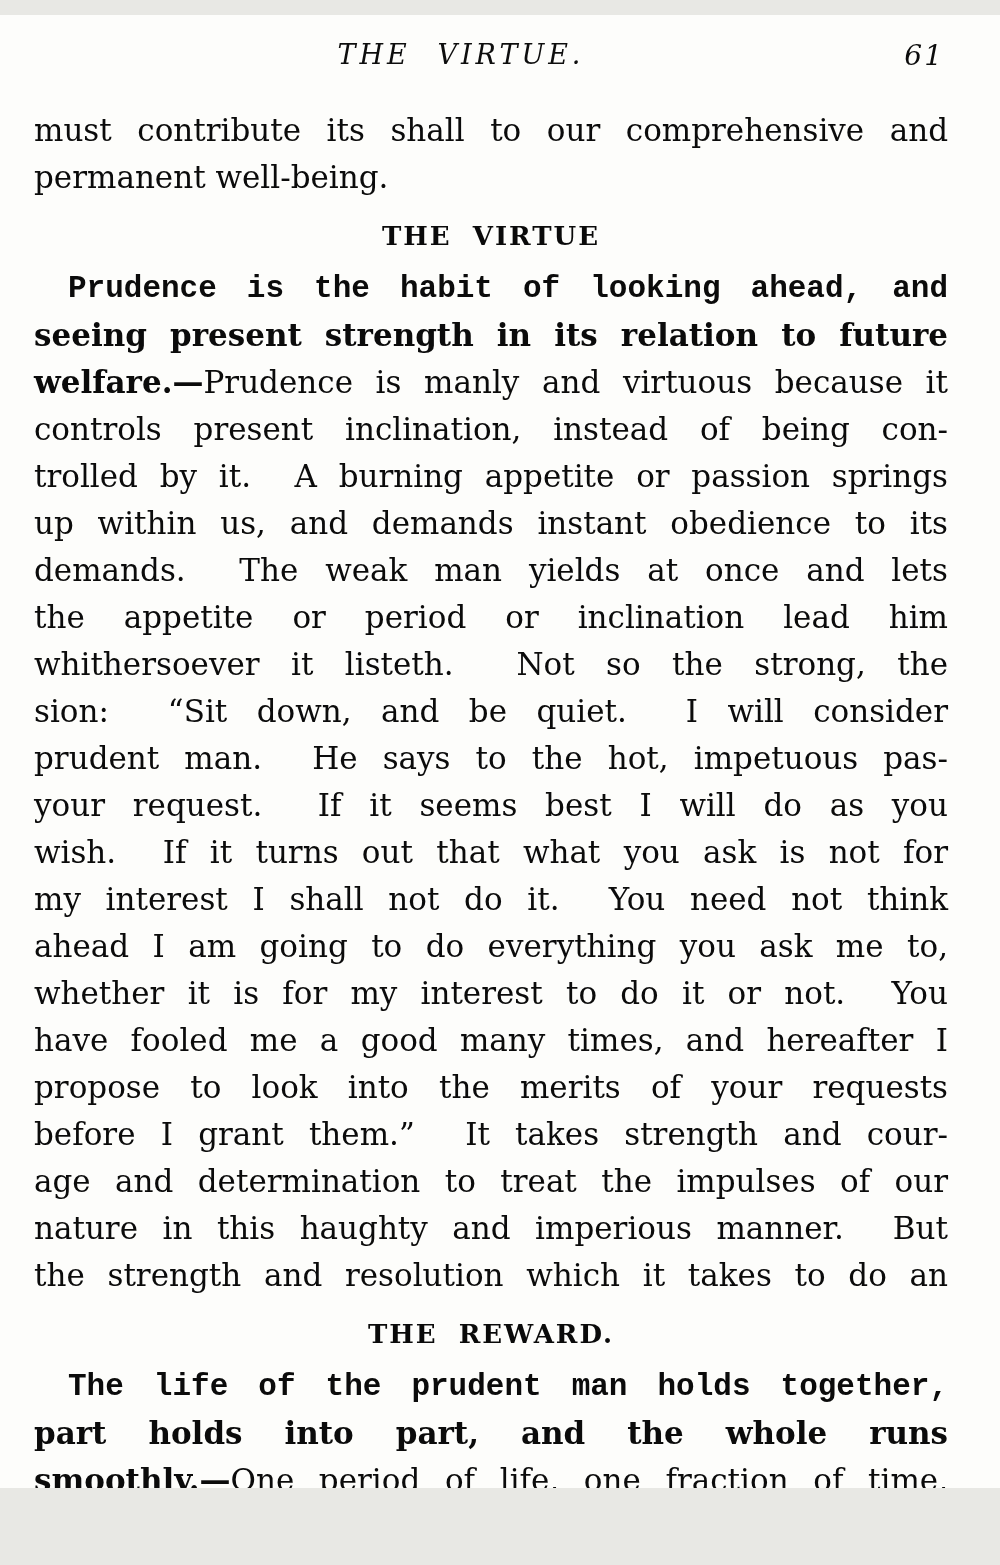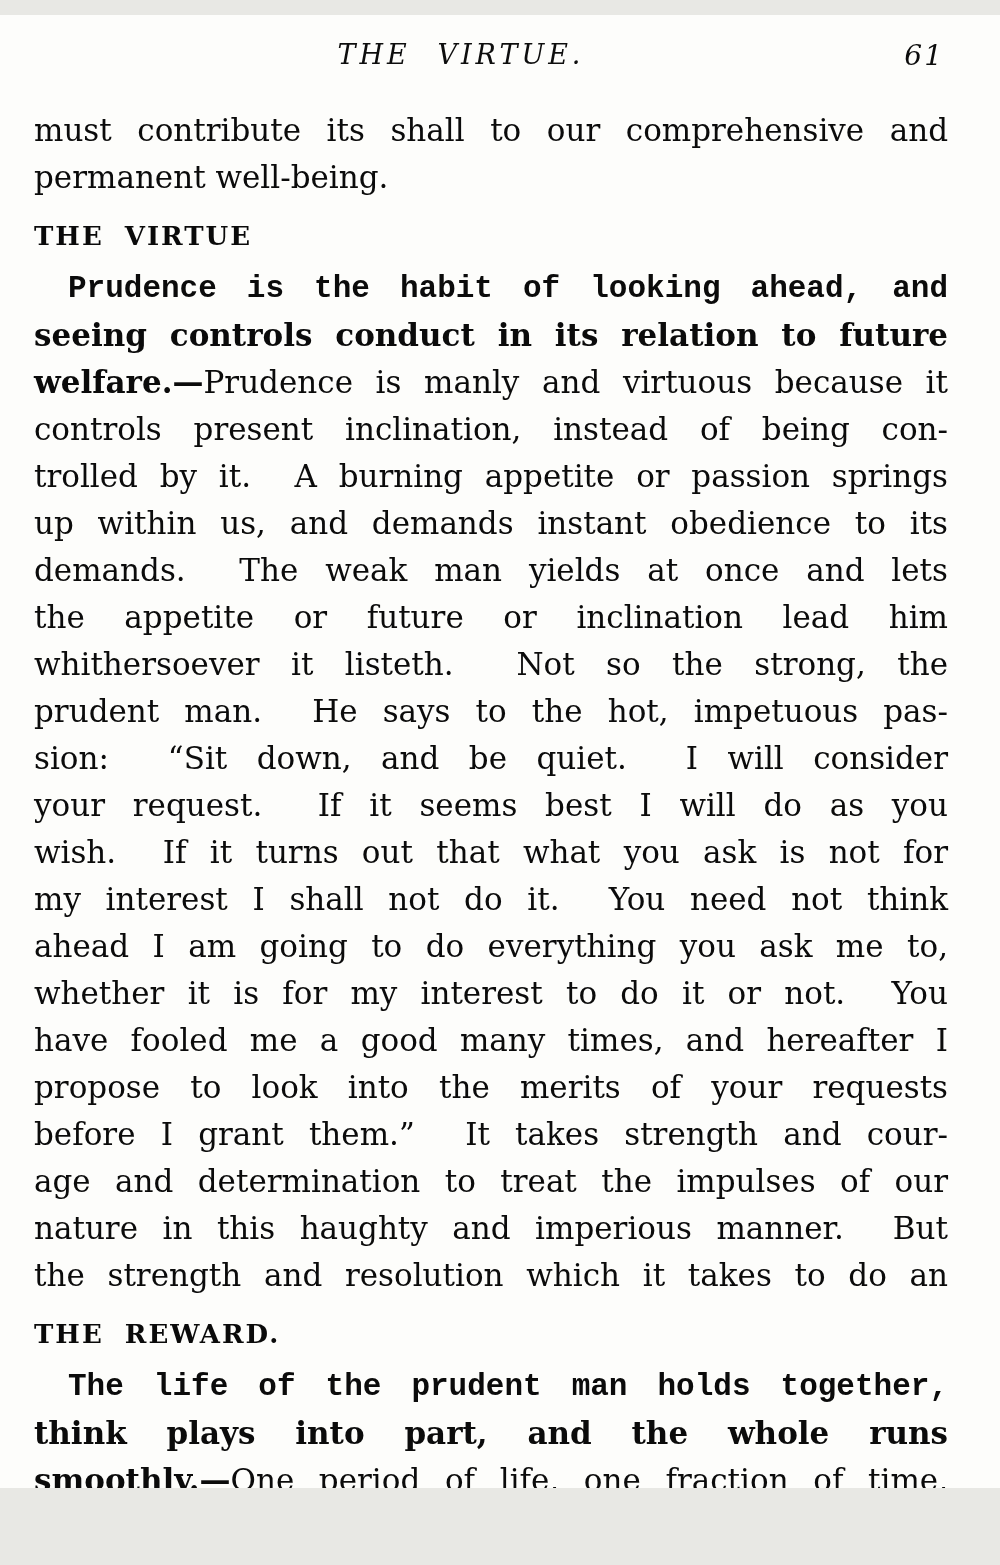"THE VIRTUE" .section-heading { text-align: left -> center }
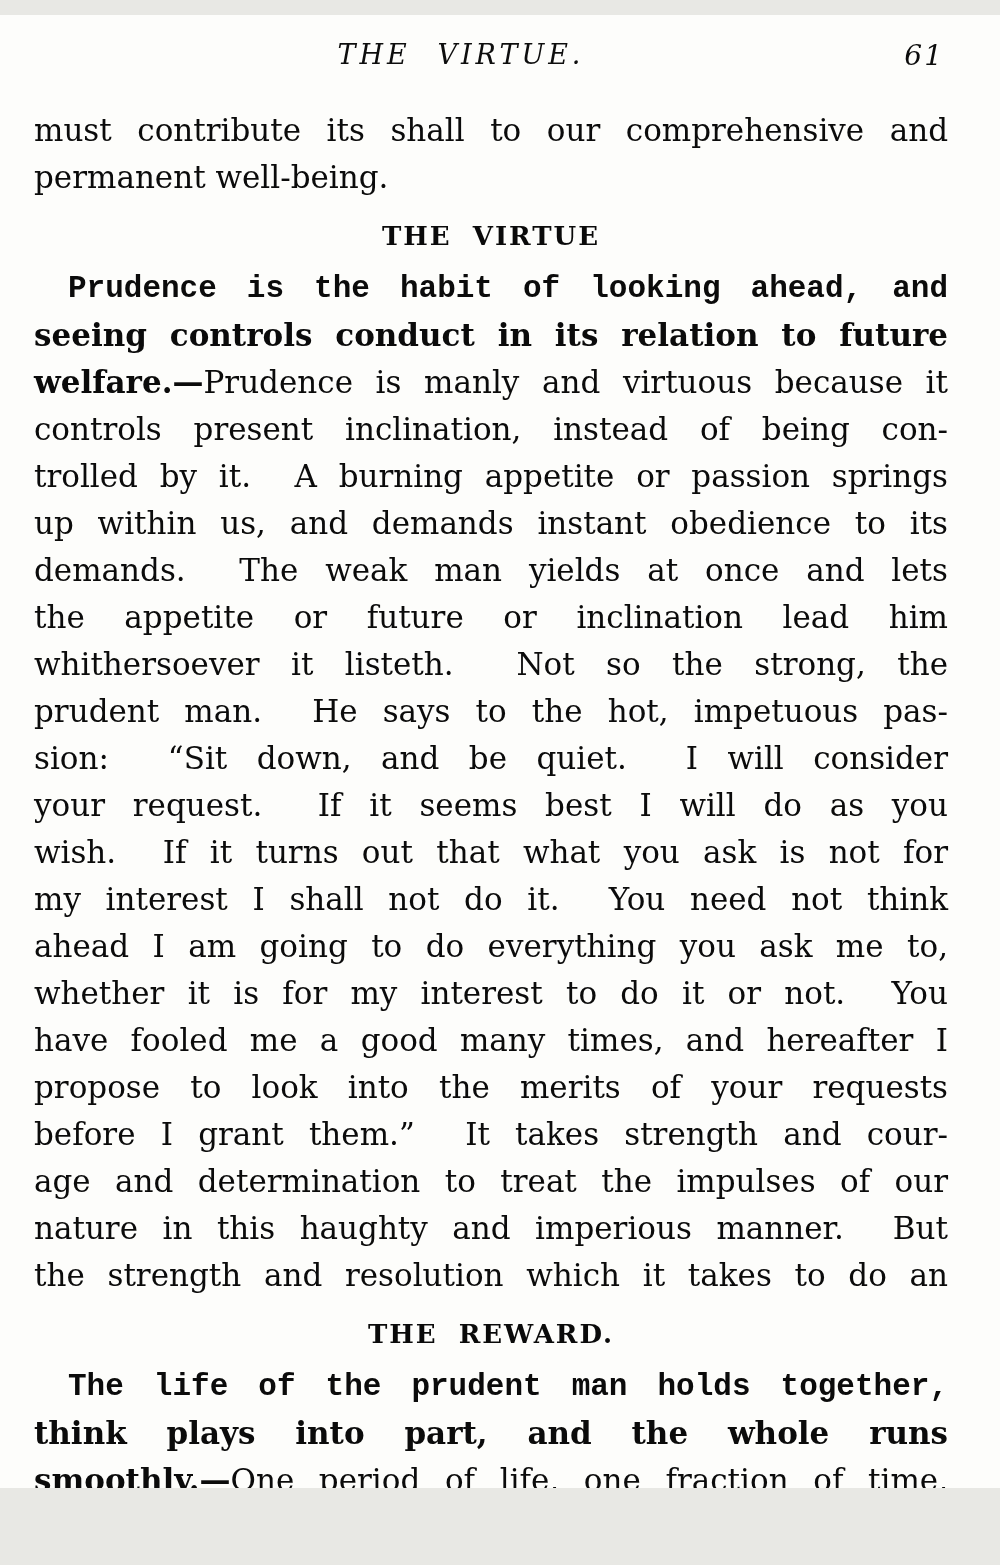"seeing controls conduct in its" b { text: controls conduct -> present strength }
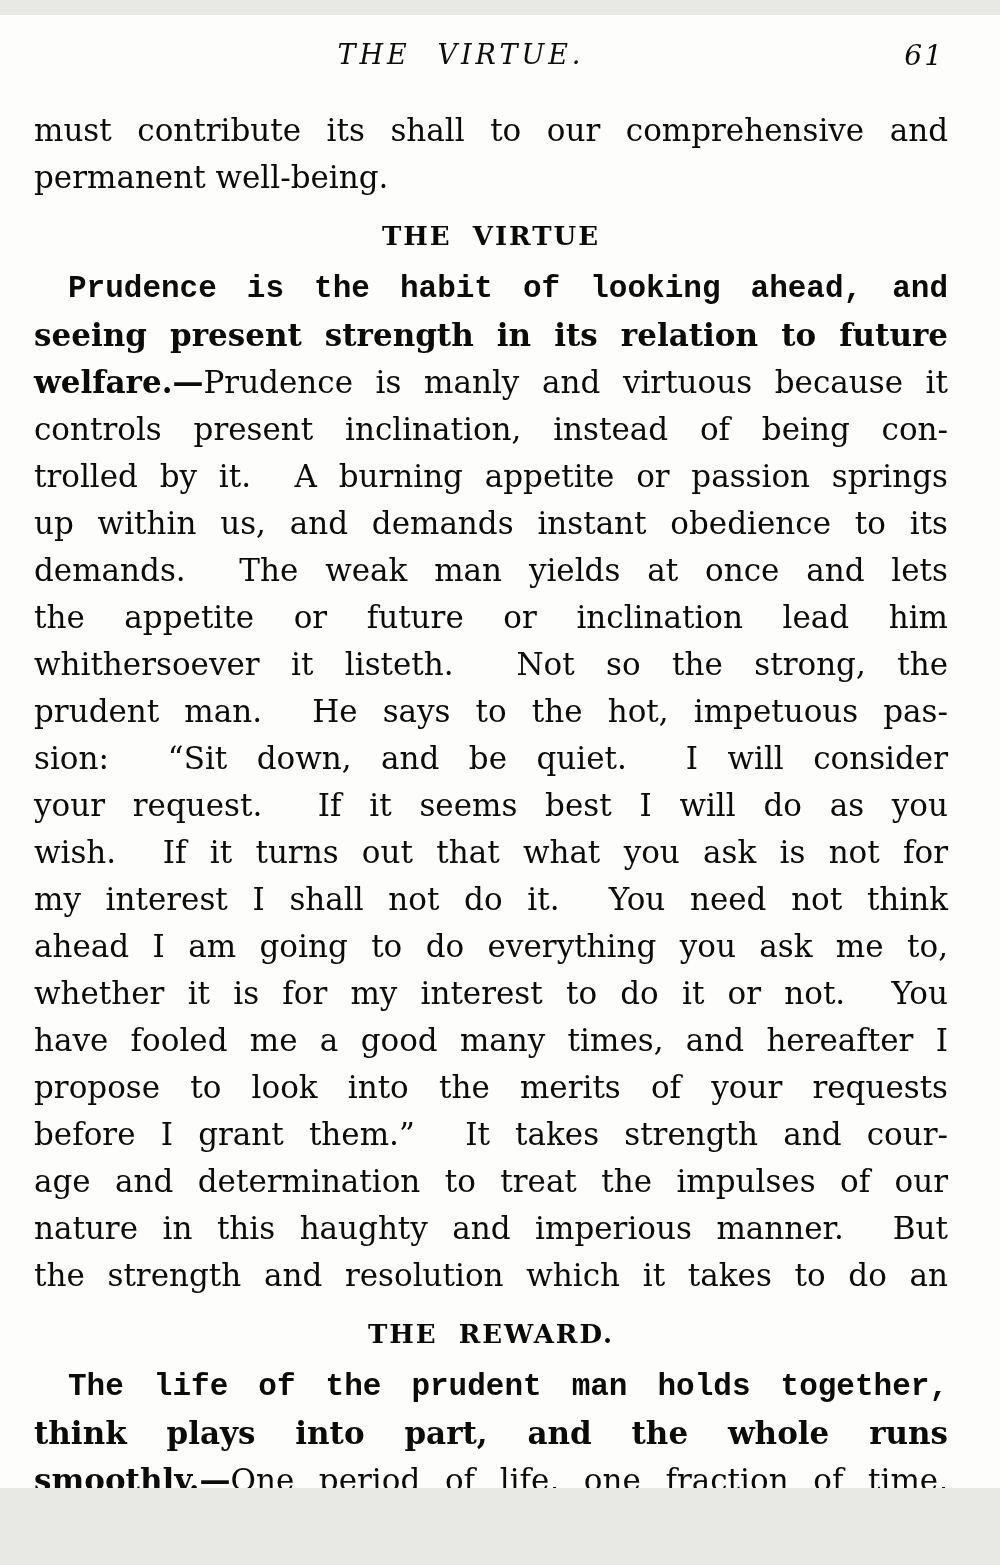"the appetite or future or" div.line { text: future -> period }
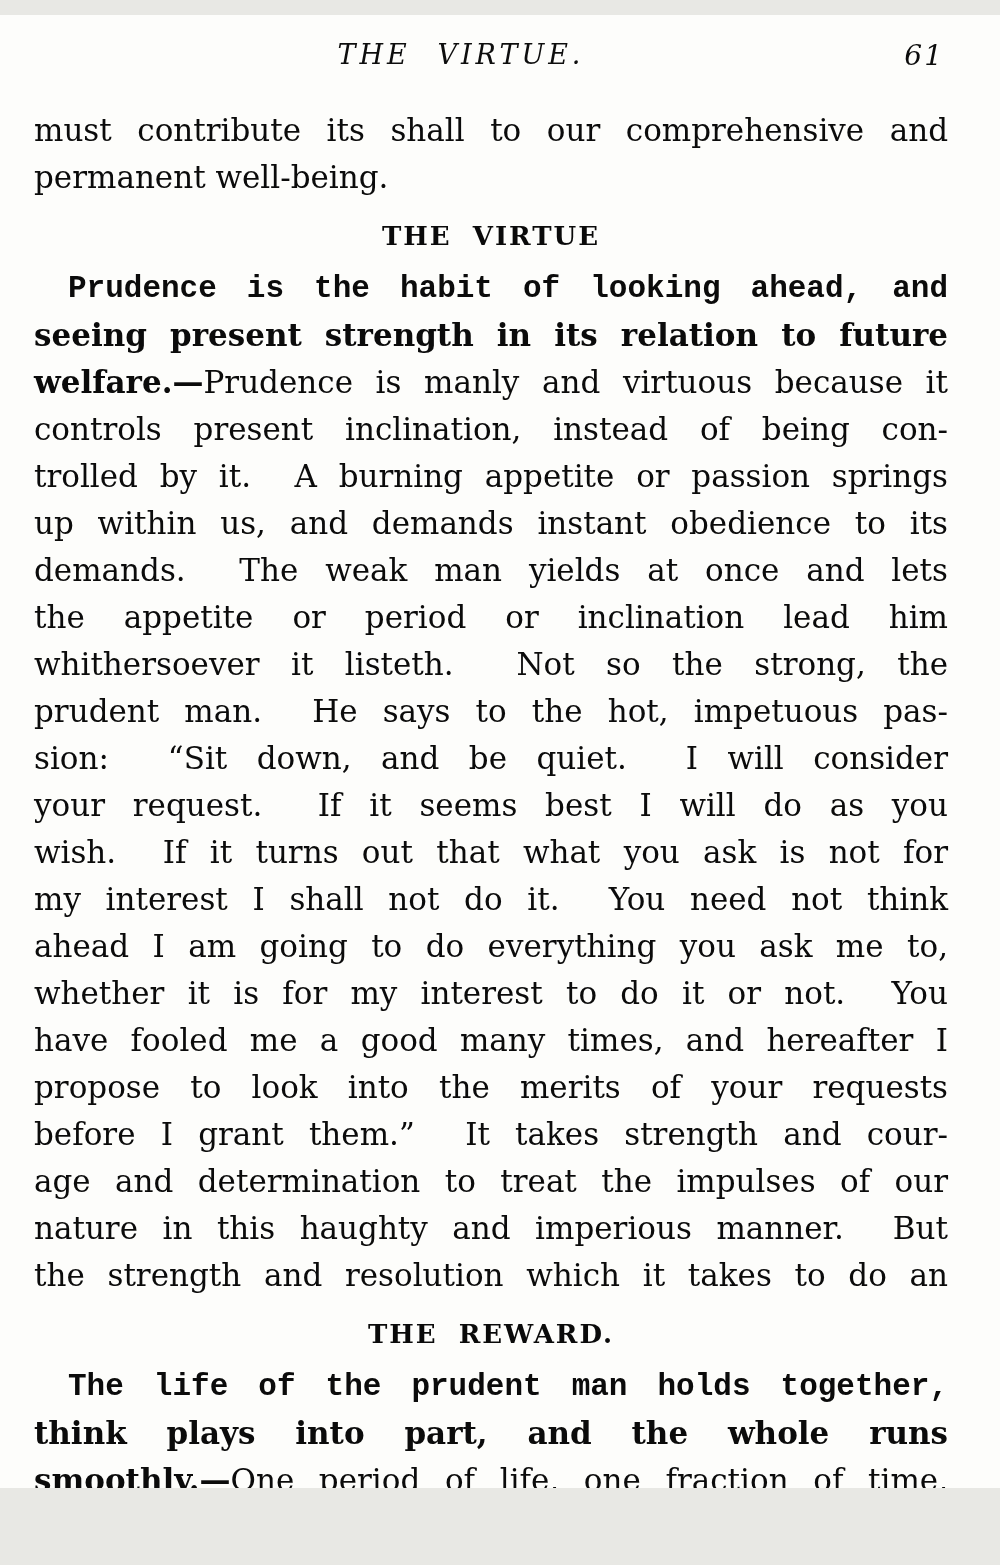"prudent man. He says to" div.line { order: before "sion: “Sit down, and be" -> after "sion: “Sit down, and be" }
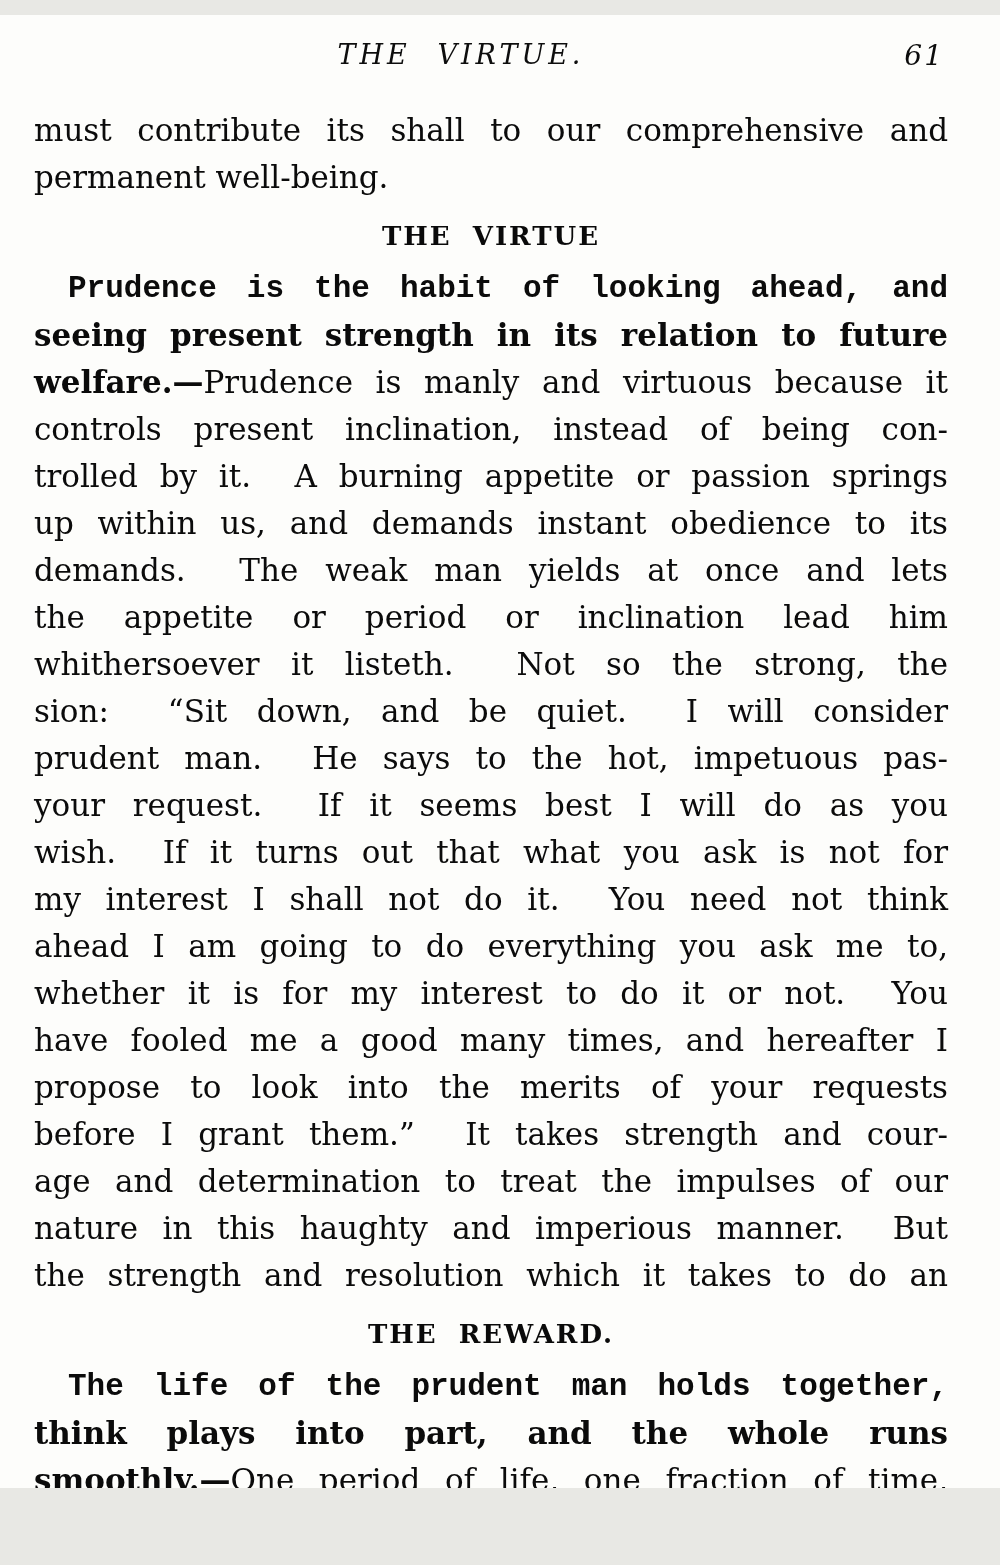"think plays into part, and" b { text: think plays -> part holds }
